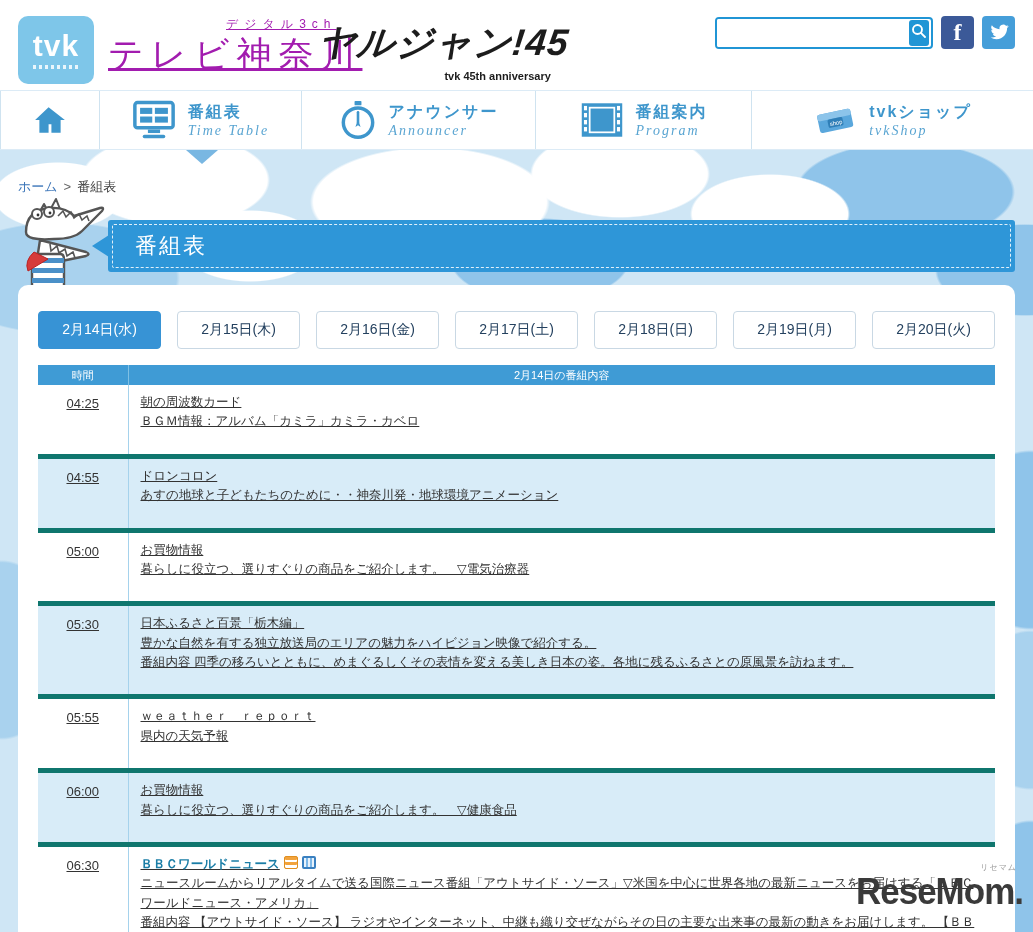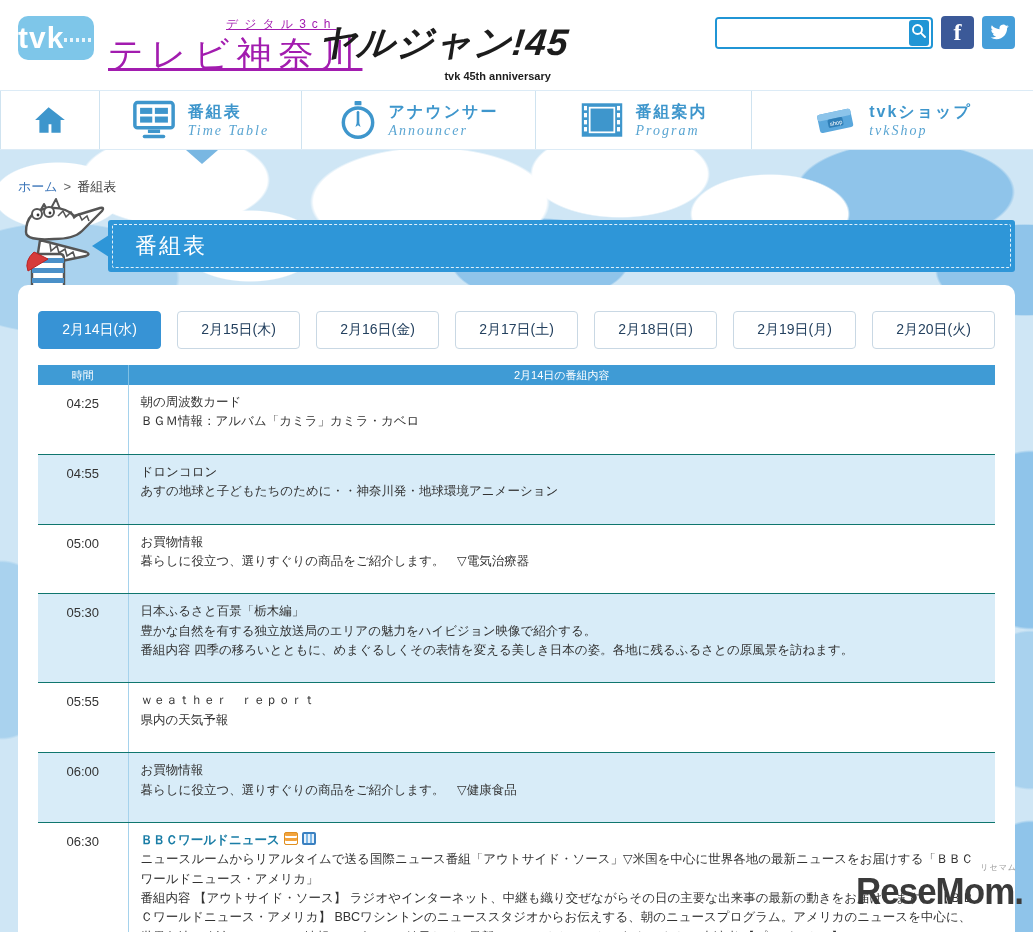"tvk" .tvk-badge { flex-direction: none -> column; height: 44px -> 68px }
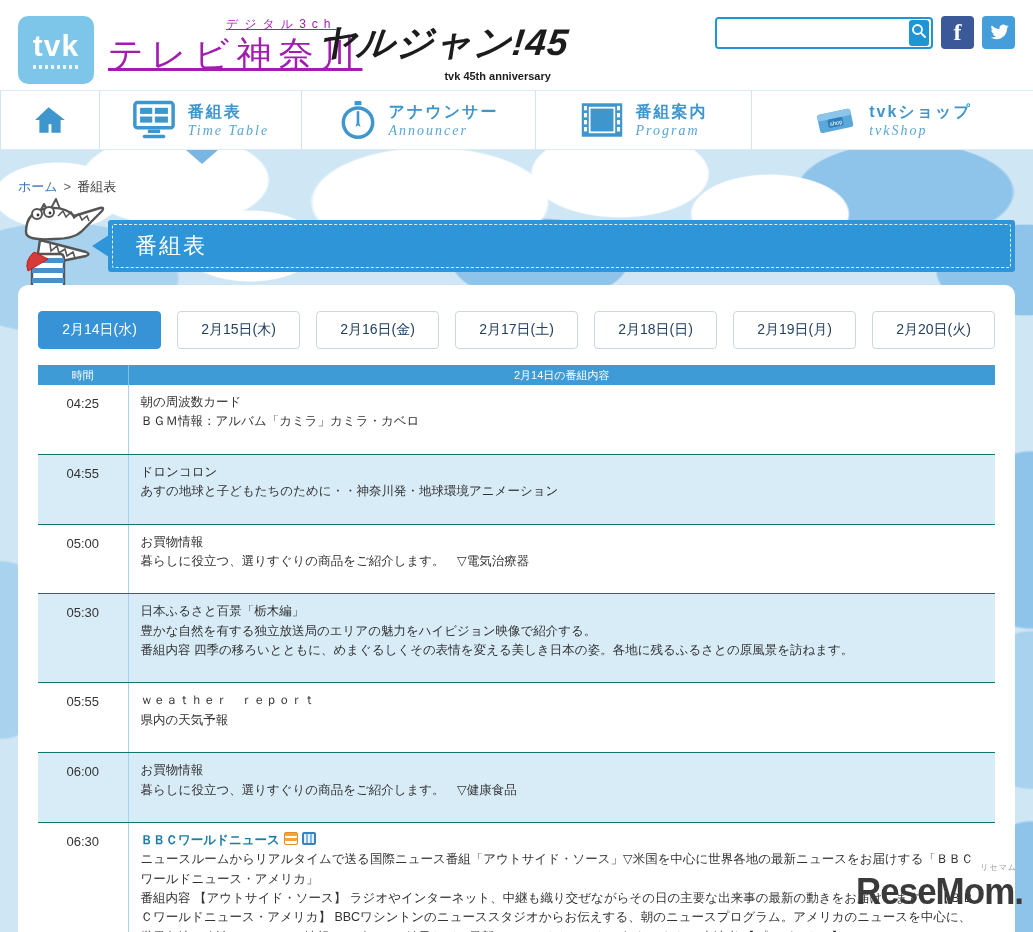"04:25" .sched td { border-bottom: 1px solid #0f766e -> 5px solid #0f766e; text-decoration: none -> underline }
